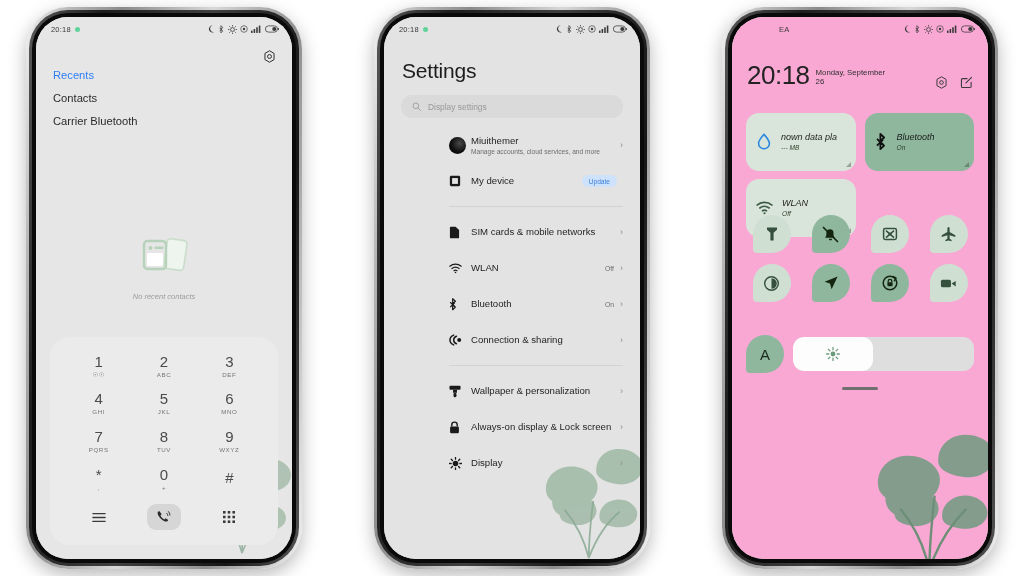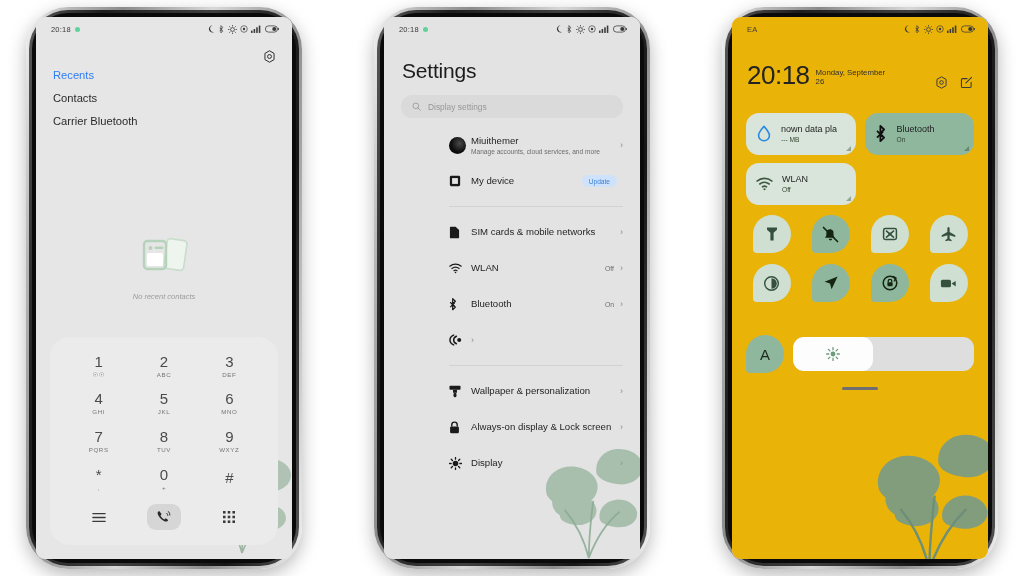"20:18" .screen { border-radius: 9px -> 32px }
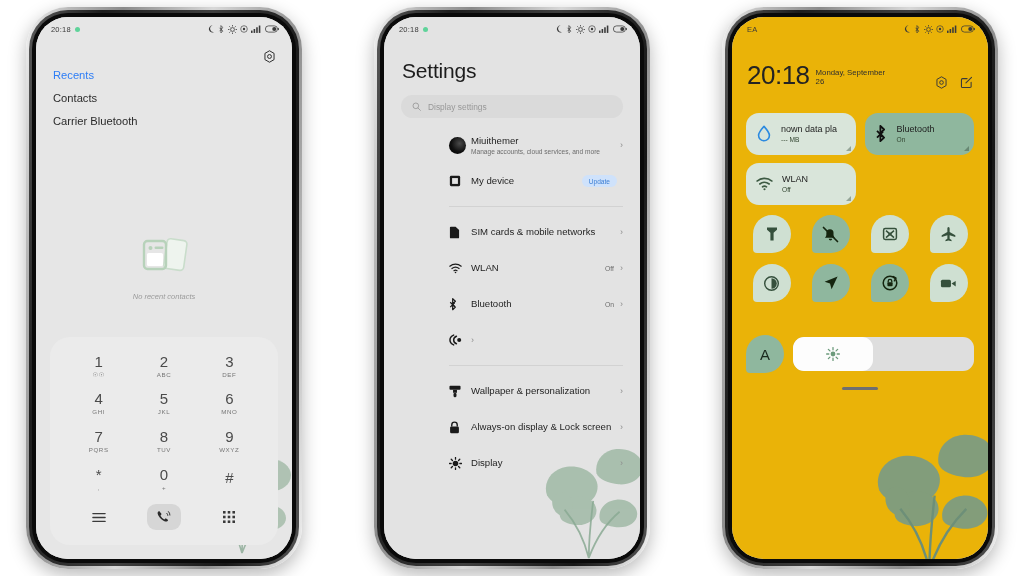"EA" .cc { background: #eab308 -> #f9a8d4; padding-left: none -> 32px }
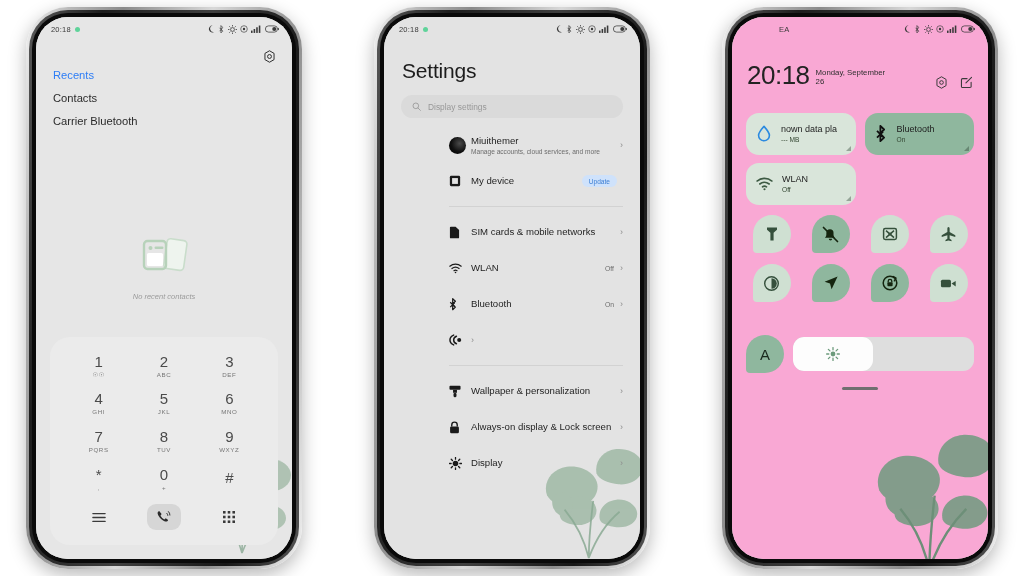"nown data pla" .tile { font-style: none -> italic; height: 42px -> 58px }
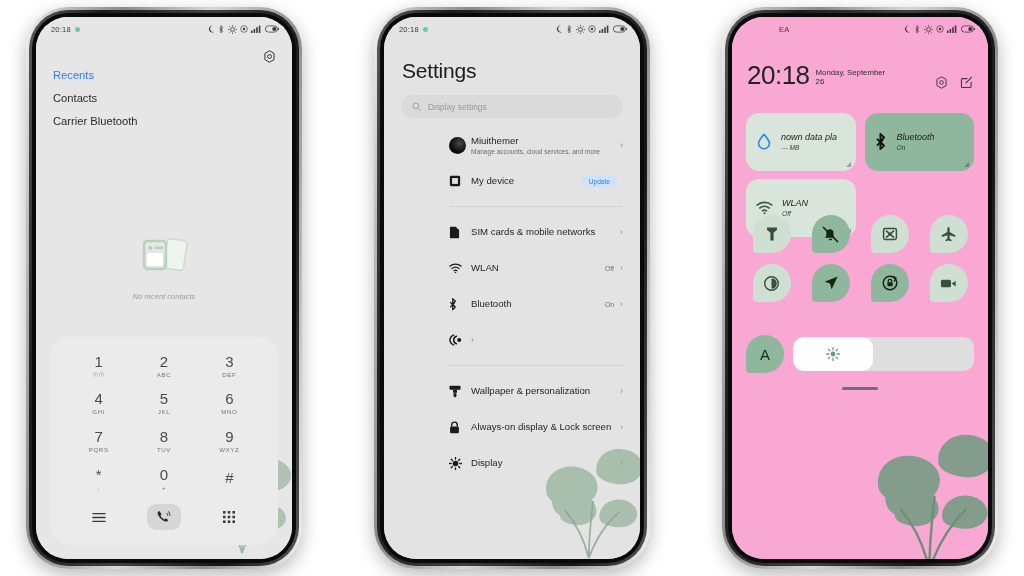"Connection & sharing" div.set-txt { html: none -> <div> <div>Connection &amp; sharing</div> </div> }
